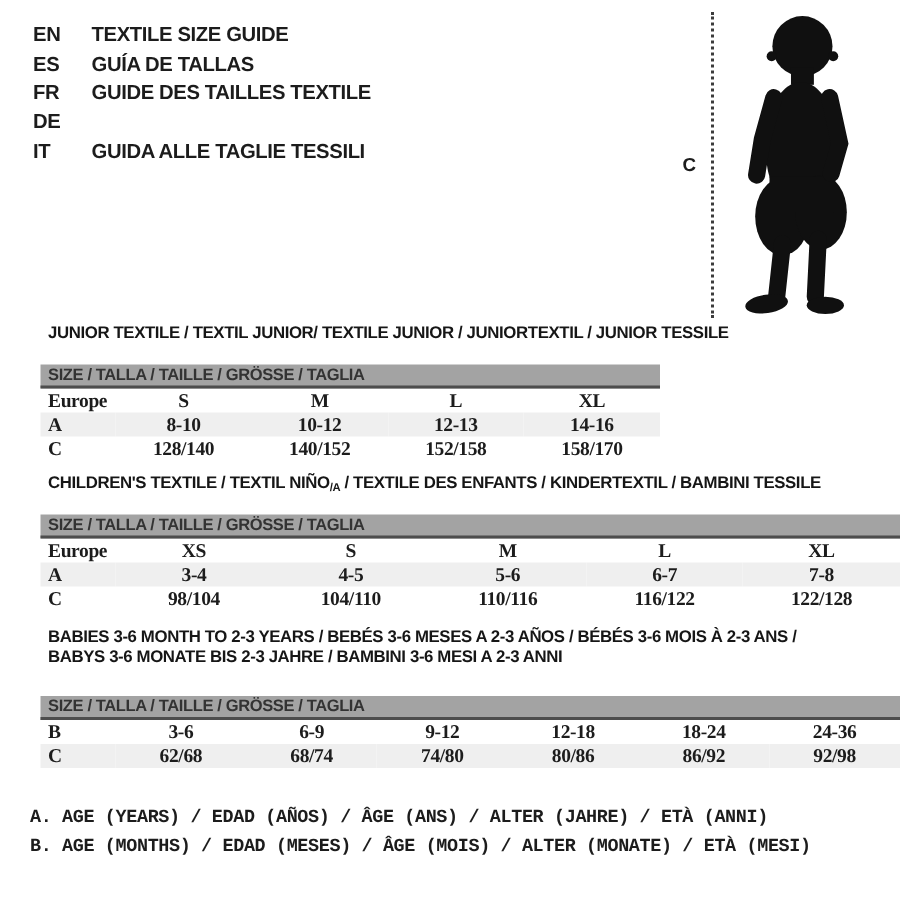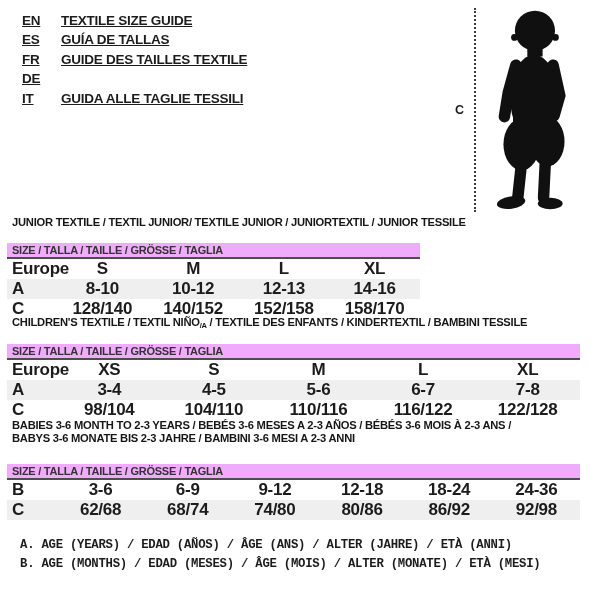"EN" .lang-row { align-items: none -> center; text-decoration: underline -> none }
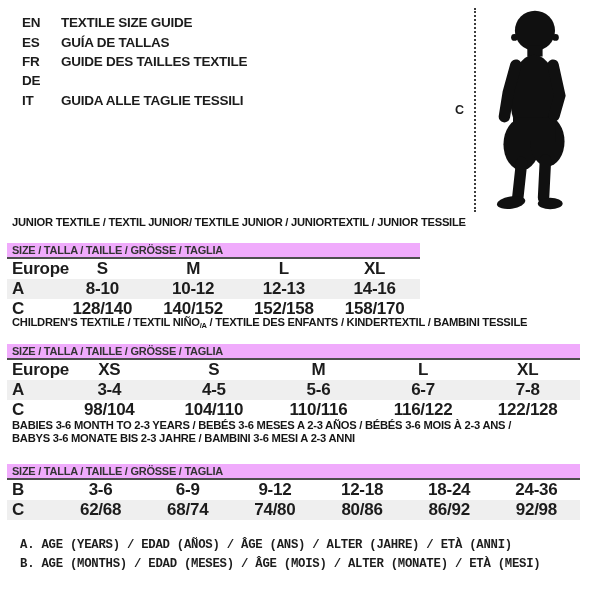"JUNIOR TEXTILE / TEXTIL JUNIOR/" .section { left: 7px -> 27px }
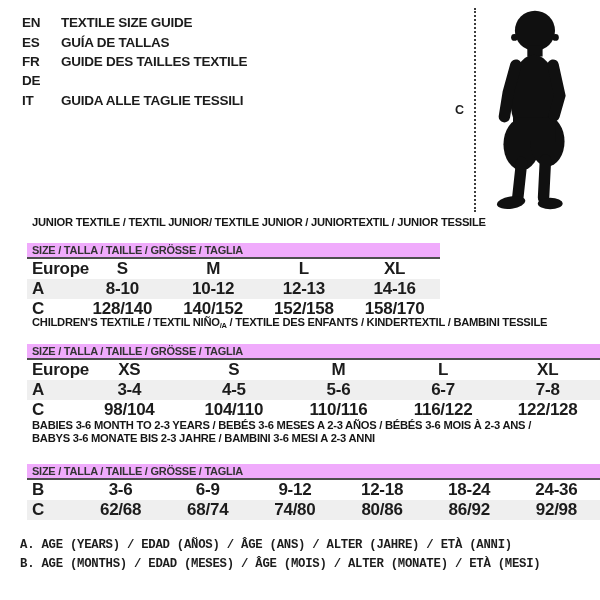"SIZE / TALLA / TAILLE" .size-bar { background: #f0abfc -> #a3a3a3 }
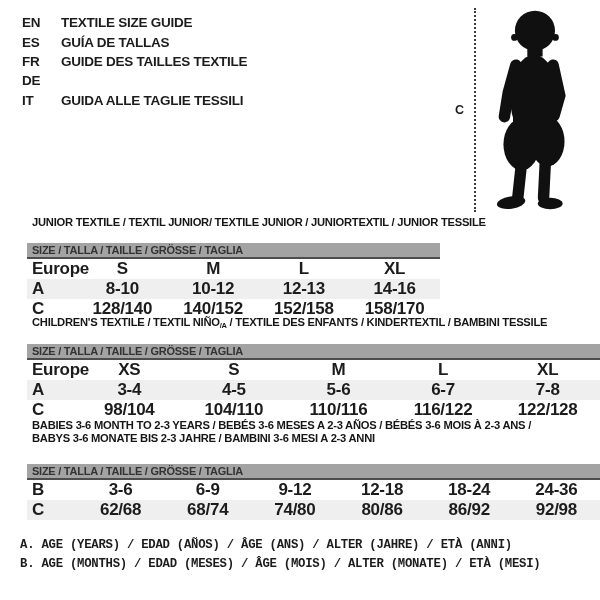"Europe" td { font-family: none -> Liberation Serif, serif; font-size: 17px -> 13px }
